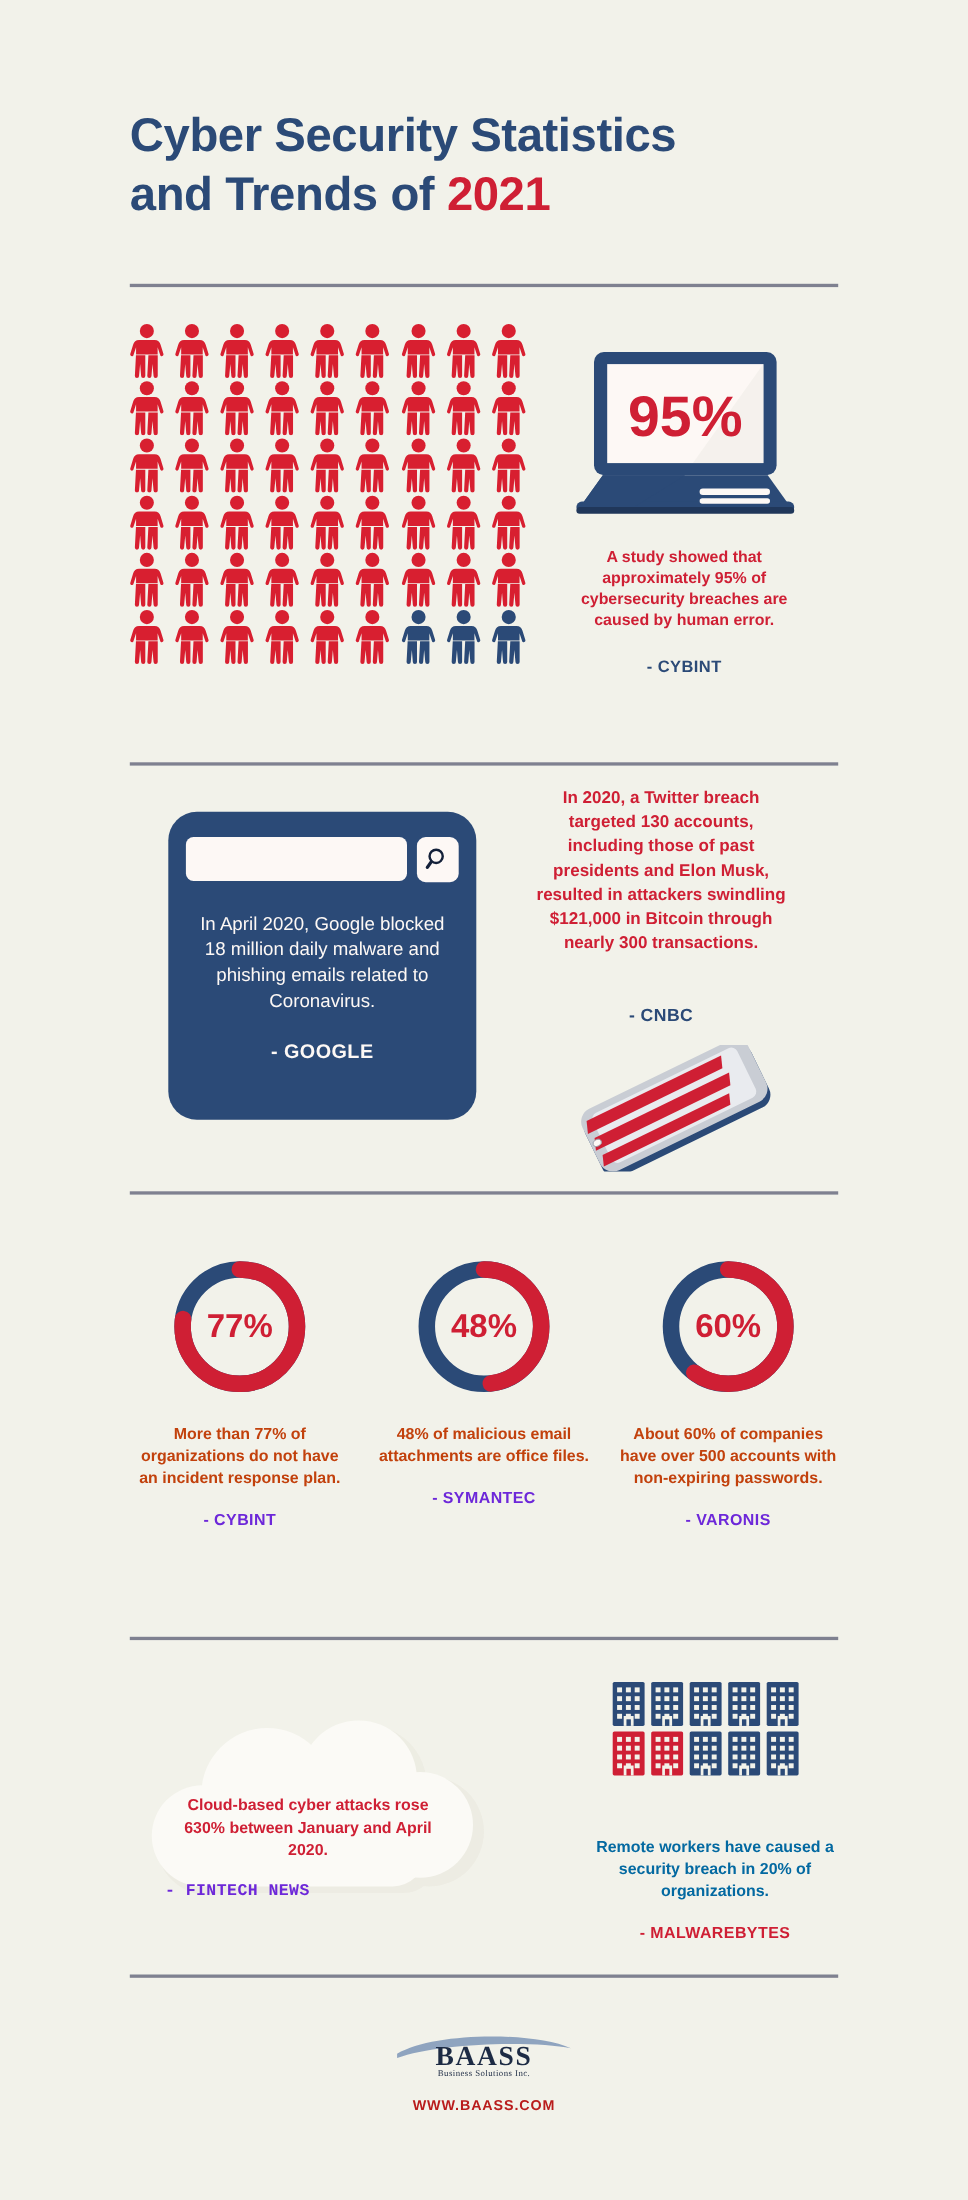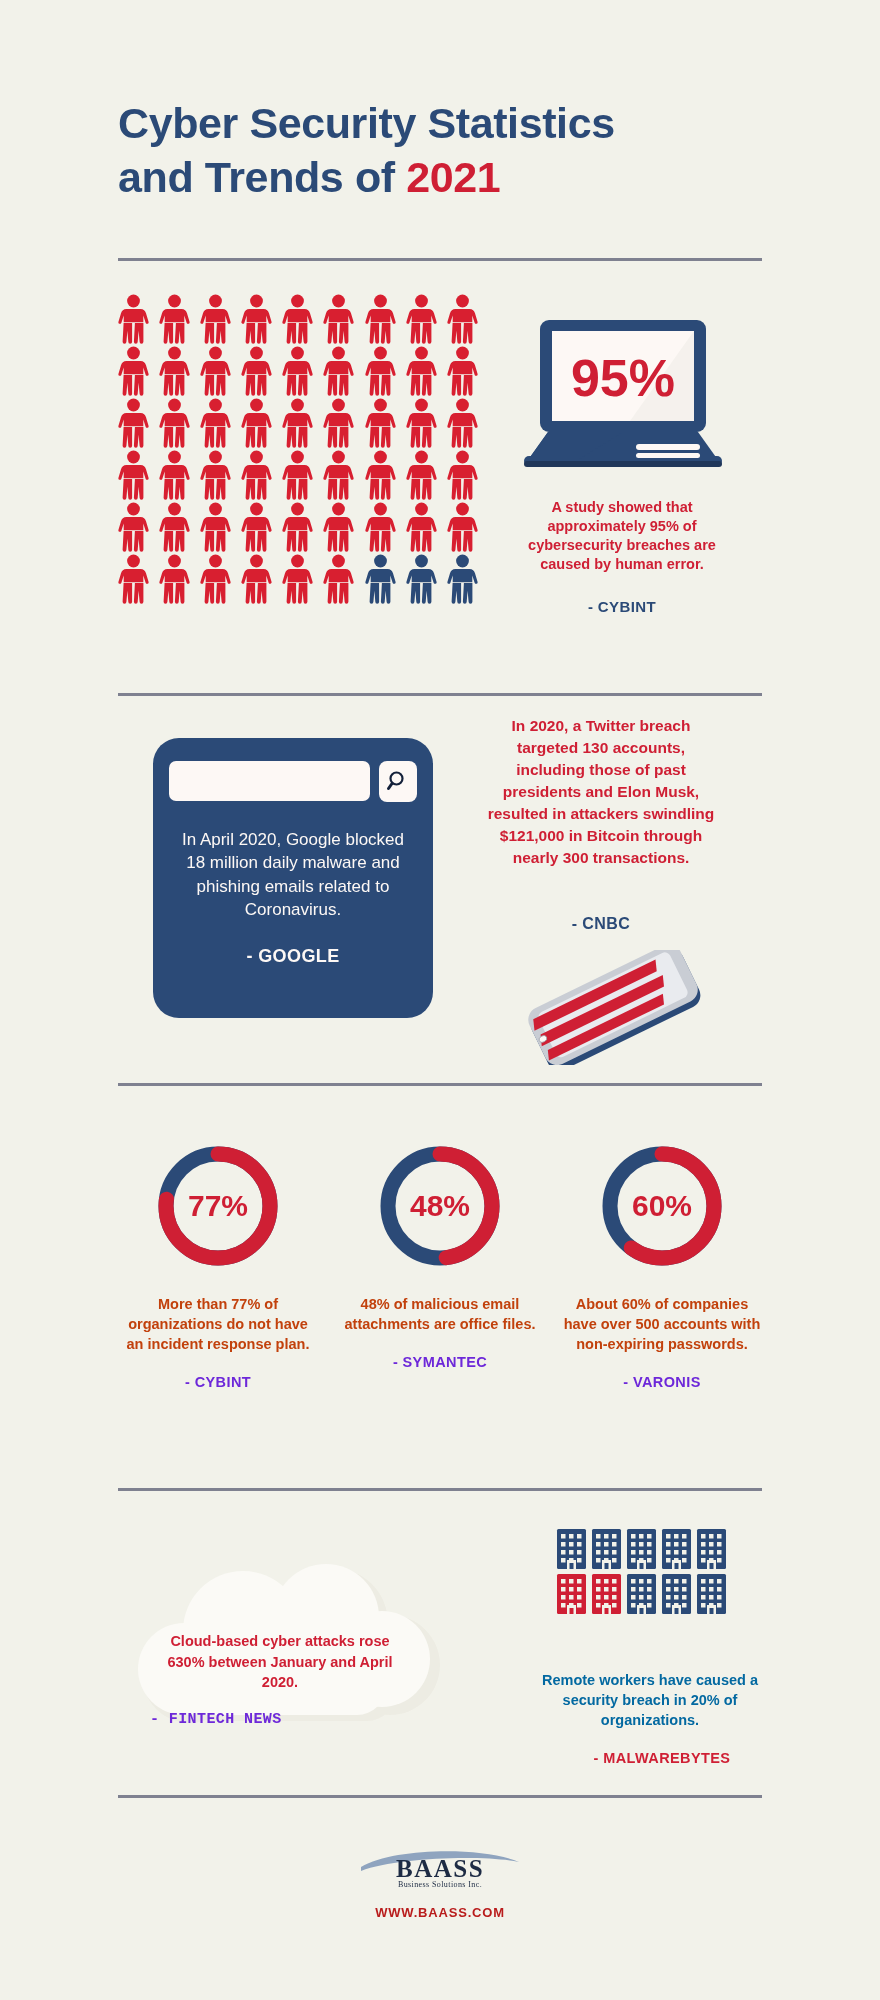"- MALWAREBYTES" .remote-src { left: 552px -> 540px }
